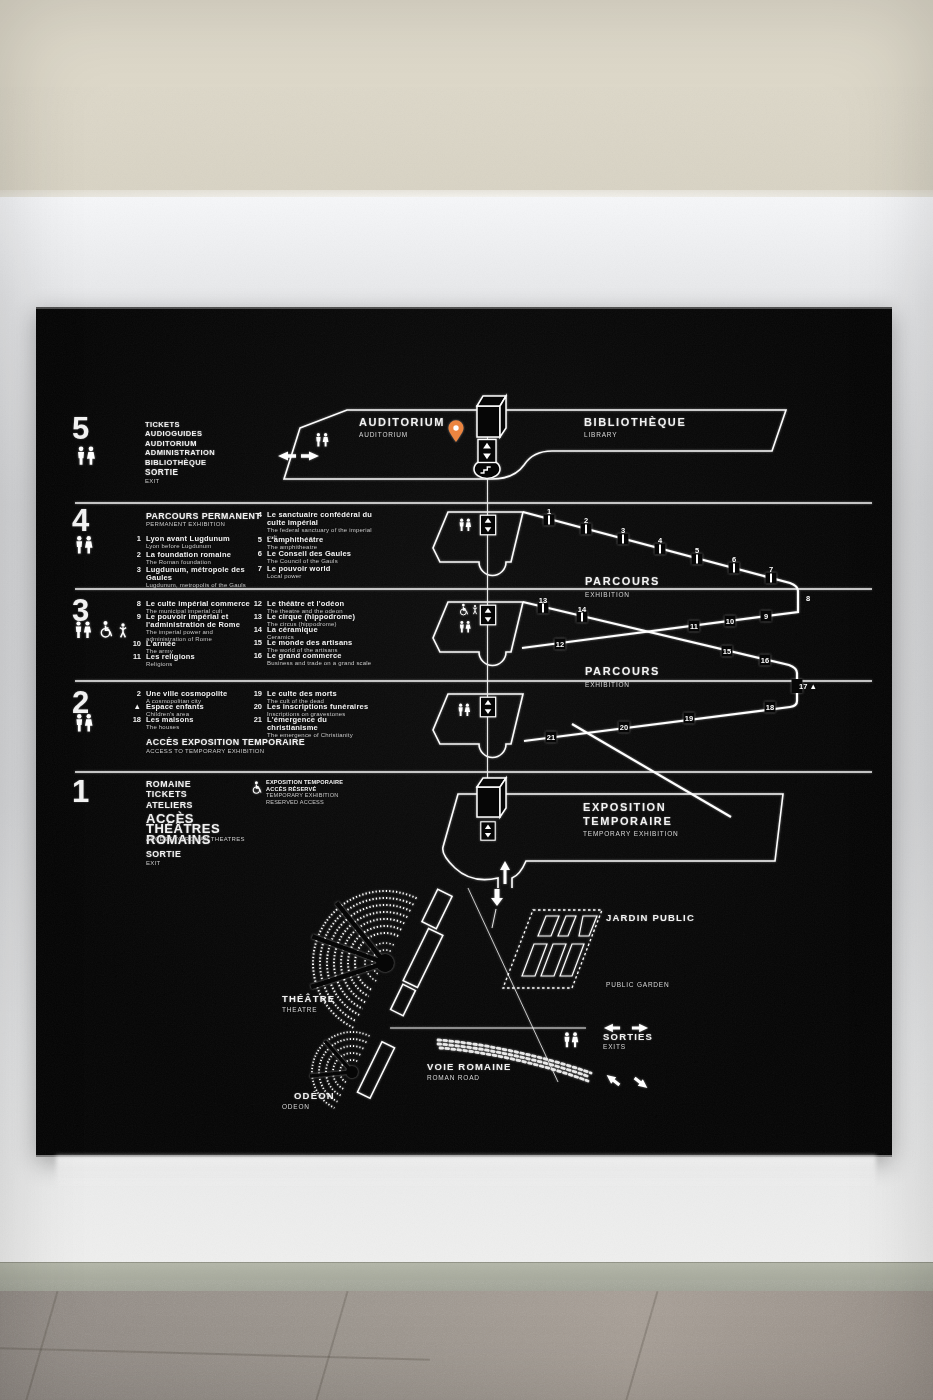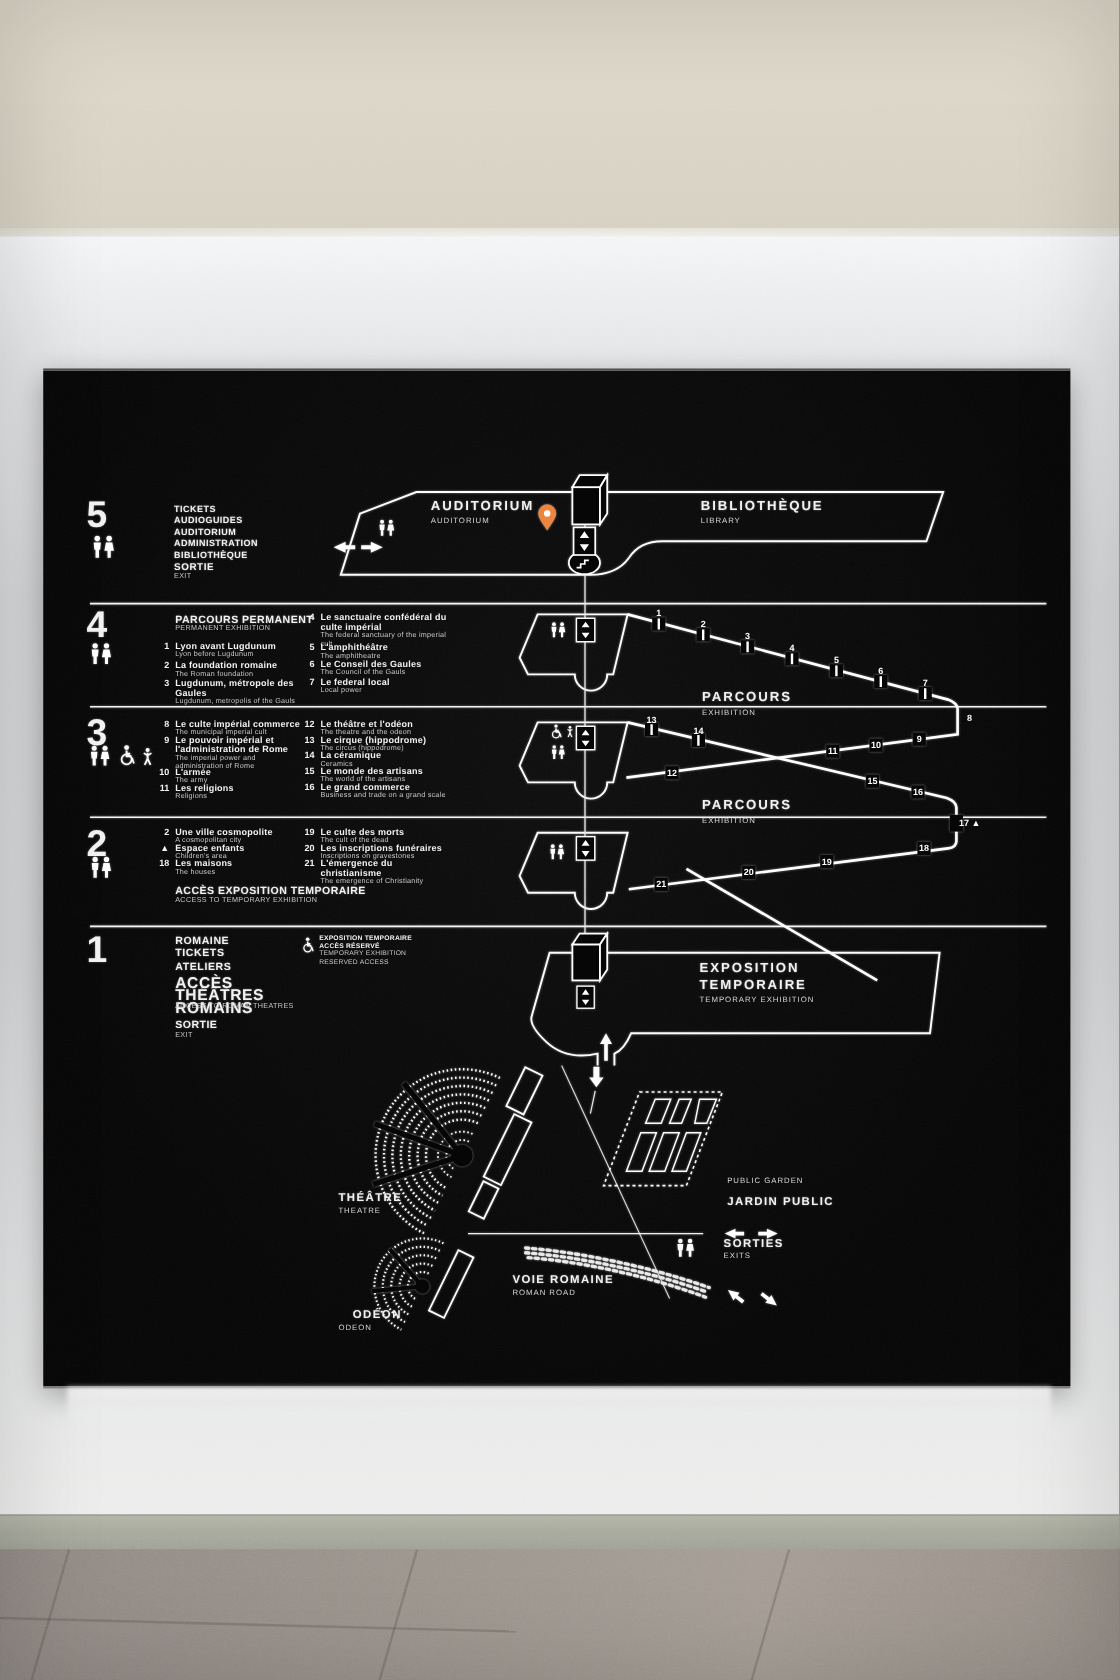"Le federal local" span.fr { text: federal local -> pouvoir world }
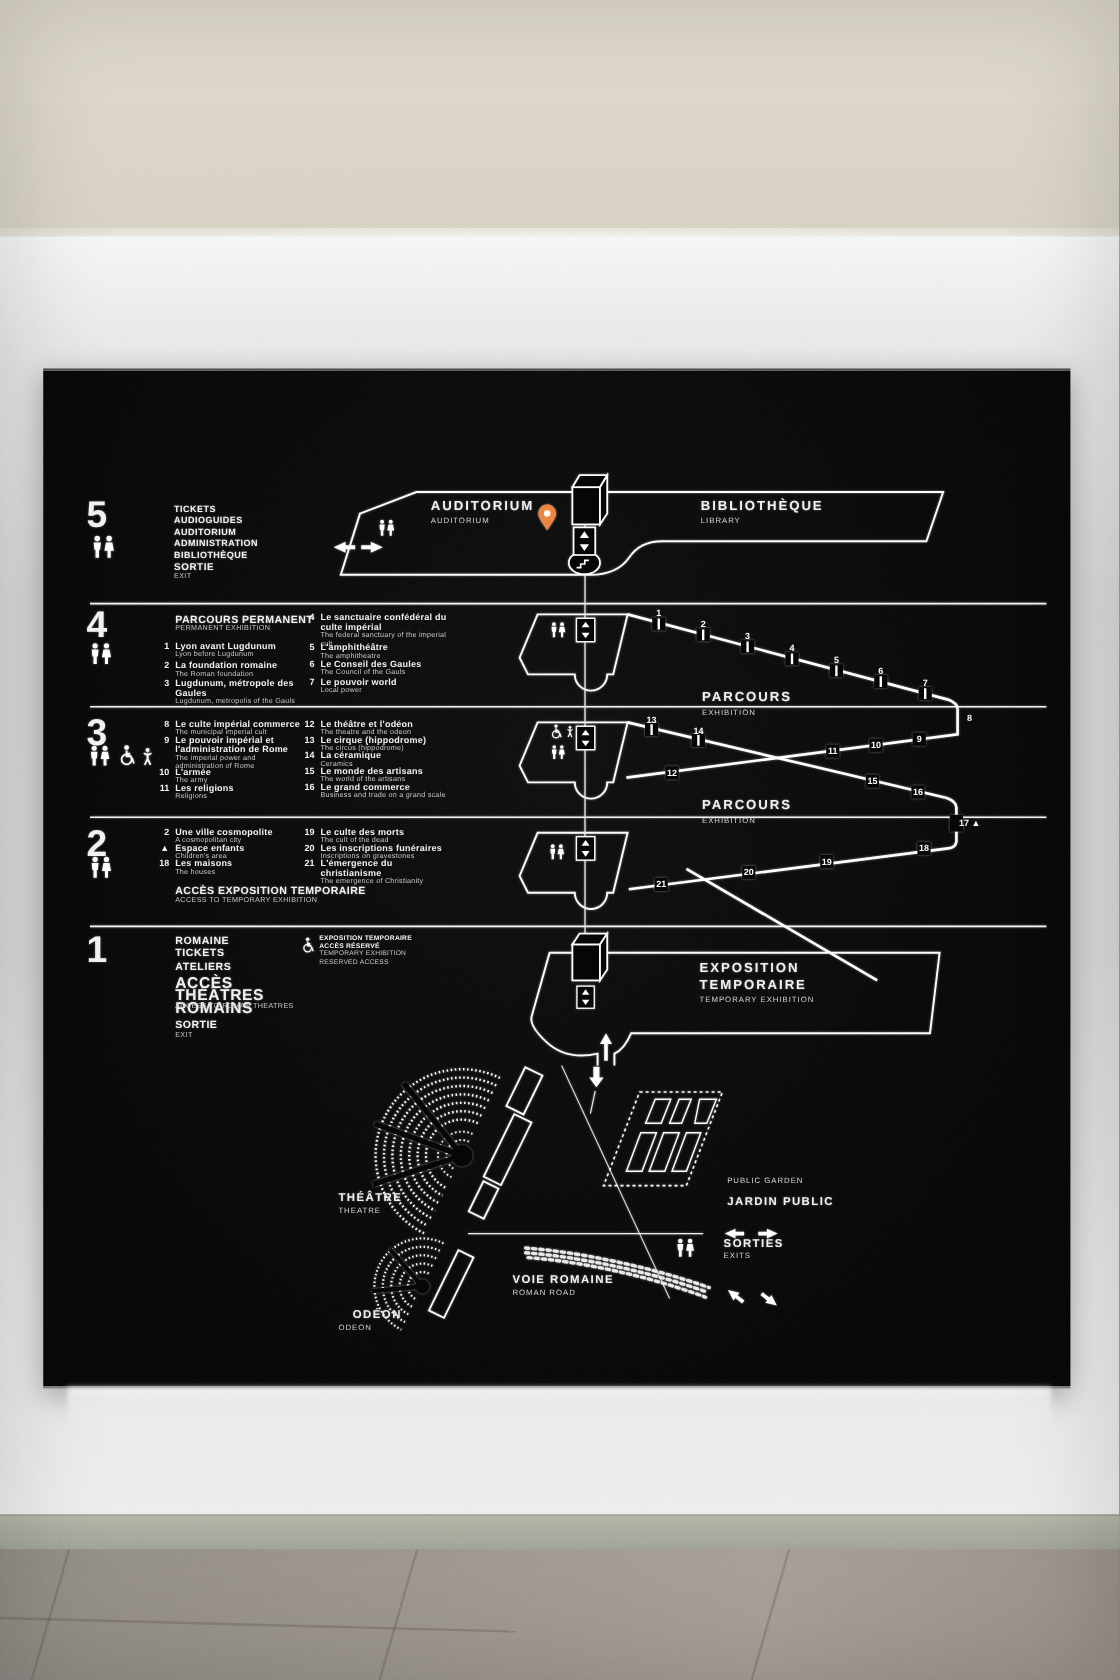"JARDIN PUBLIC" div.ofr { top: 996px -> 912px }
